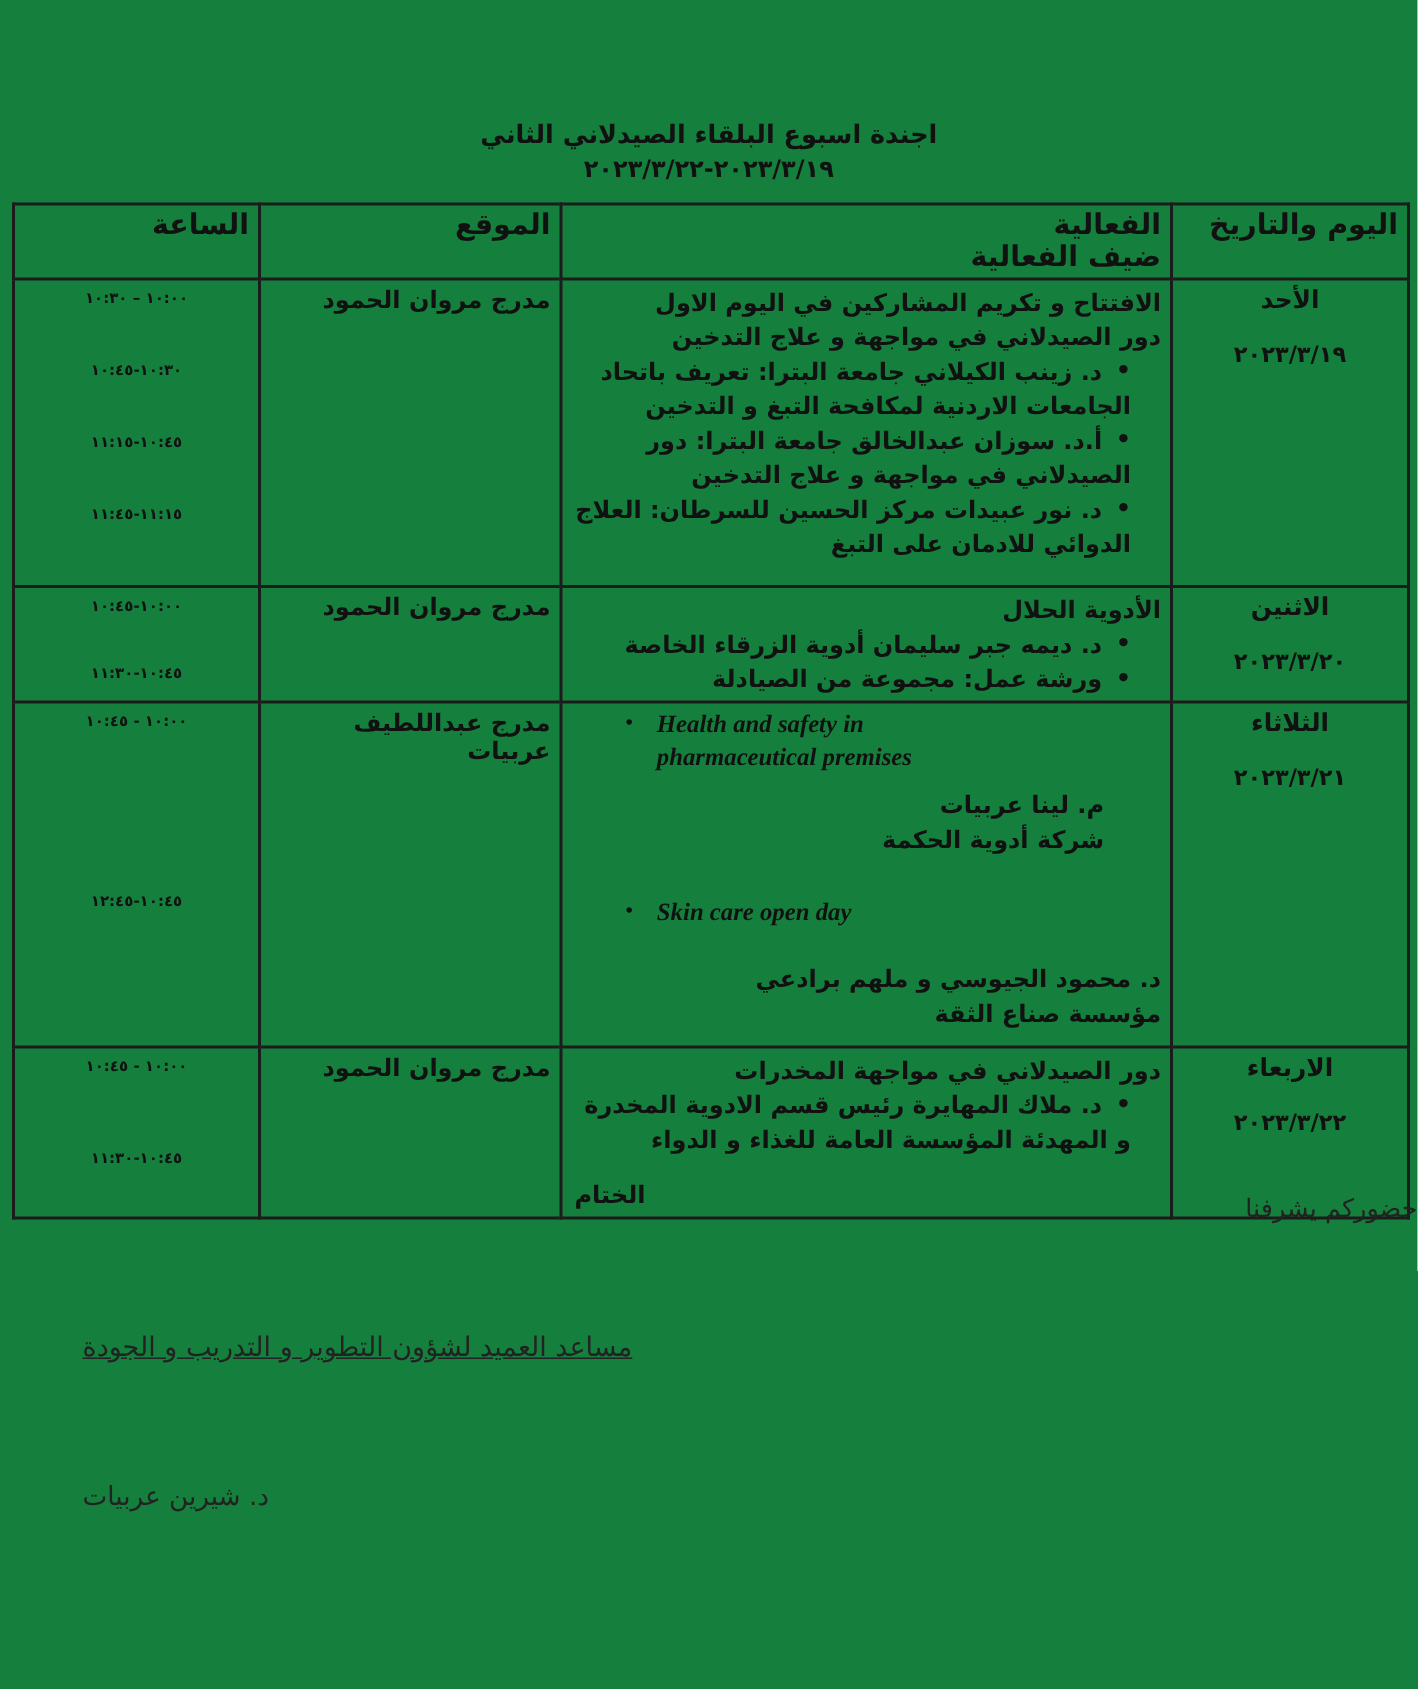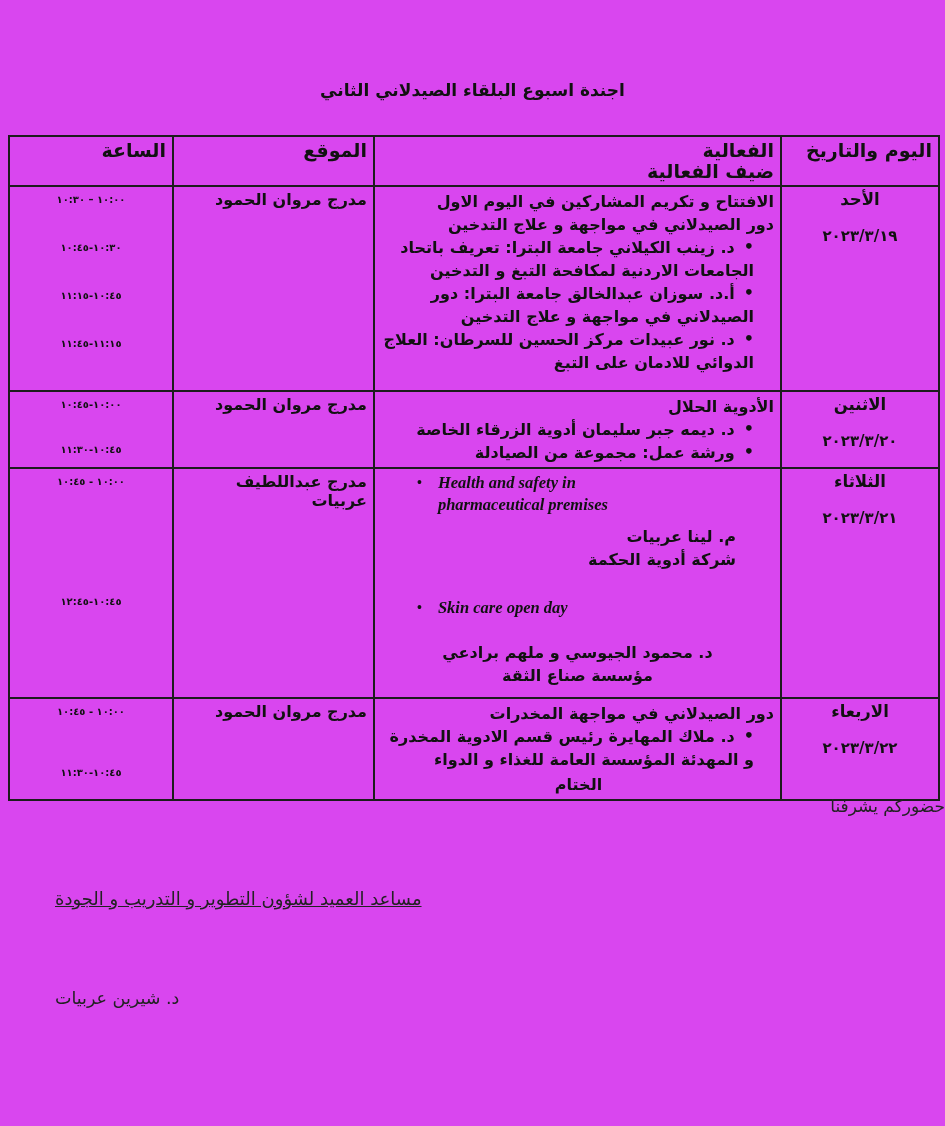"اجندة اسبوع البلقاء الصيدلاني الثاني" .page { background: #d946ef -> #15803d }
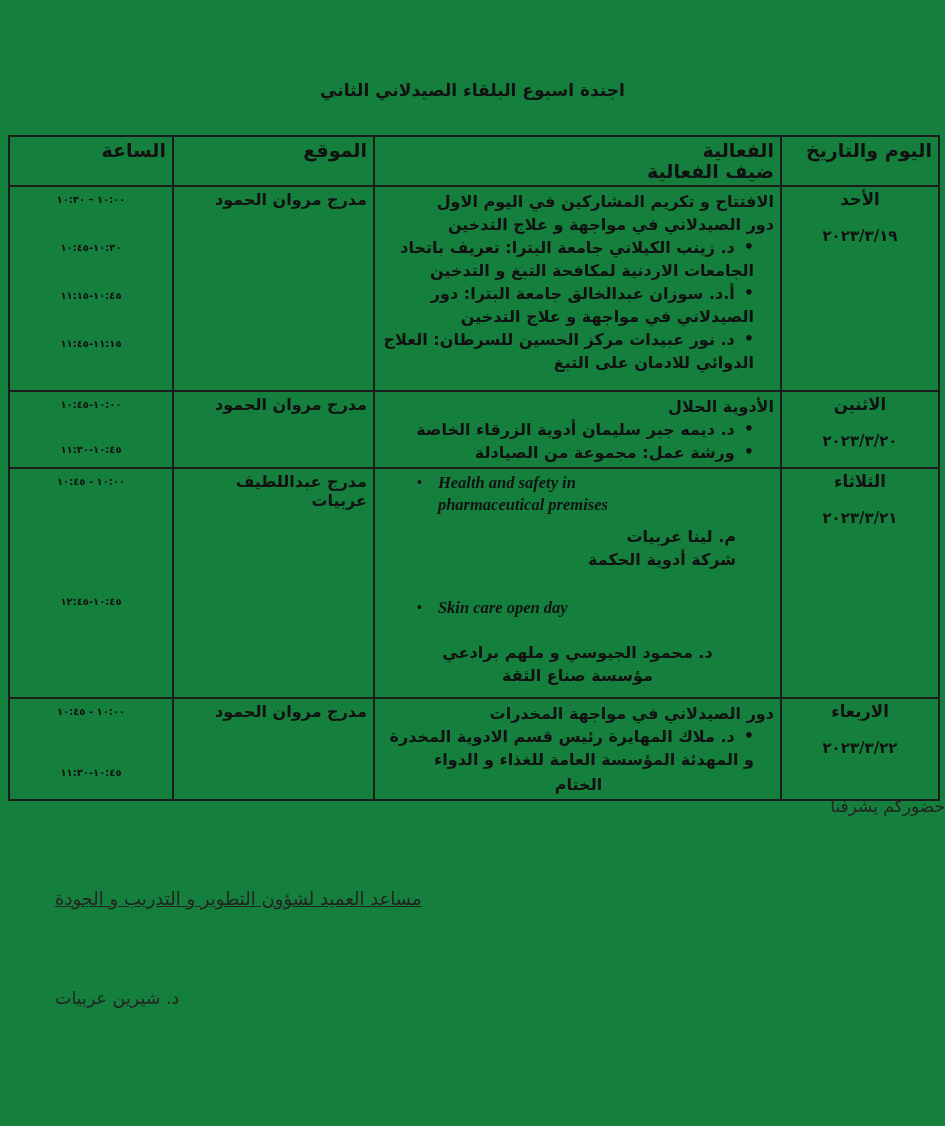"٢٠٢٣/٣/١٩-٢٠٢٣/٣/٢٢" div.t2 { html: none -> <div>٢٠٢٣/٣/١٩-٢٠٢٣/٣/٢٢</div> }
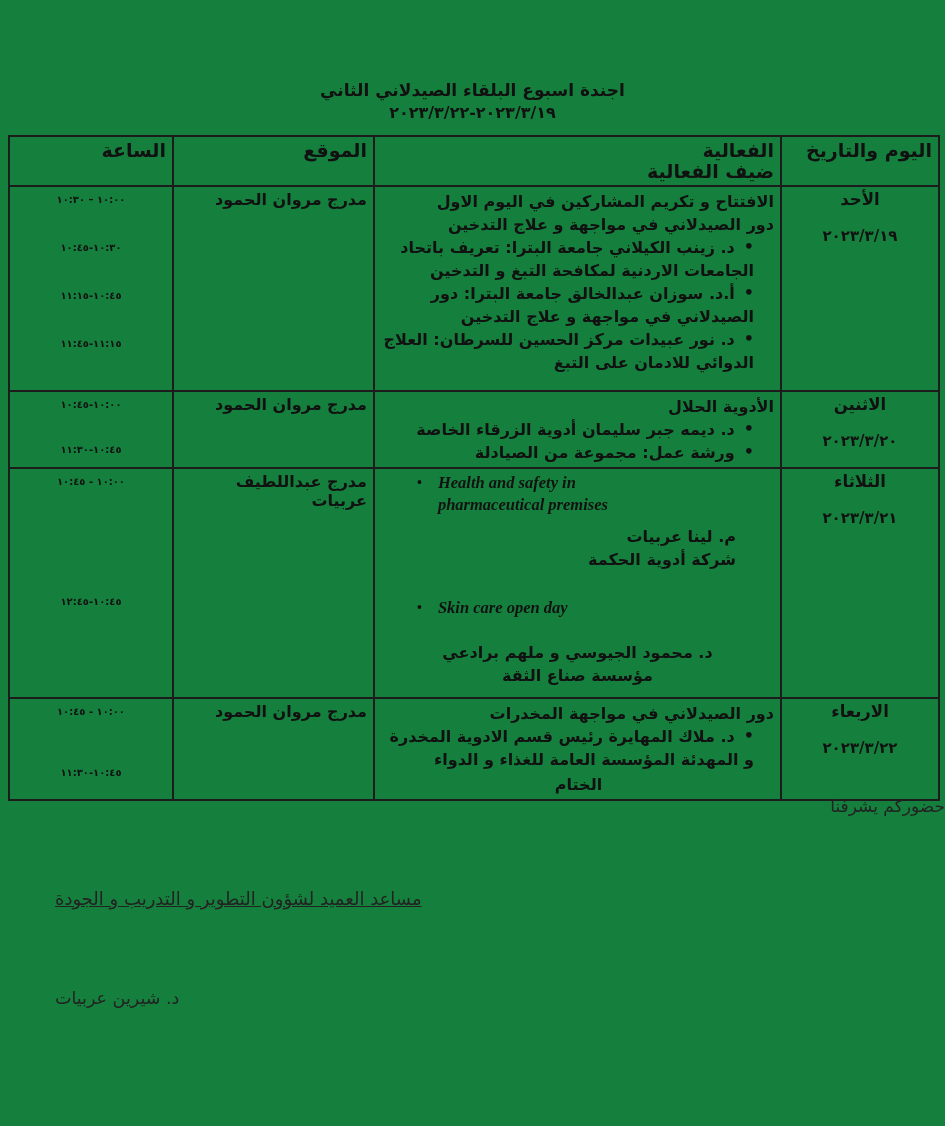"د. محمود الجيوسي و ملهم" .g2 { text-align: center -> none }
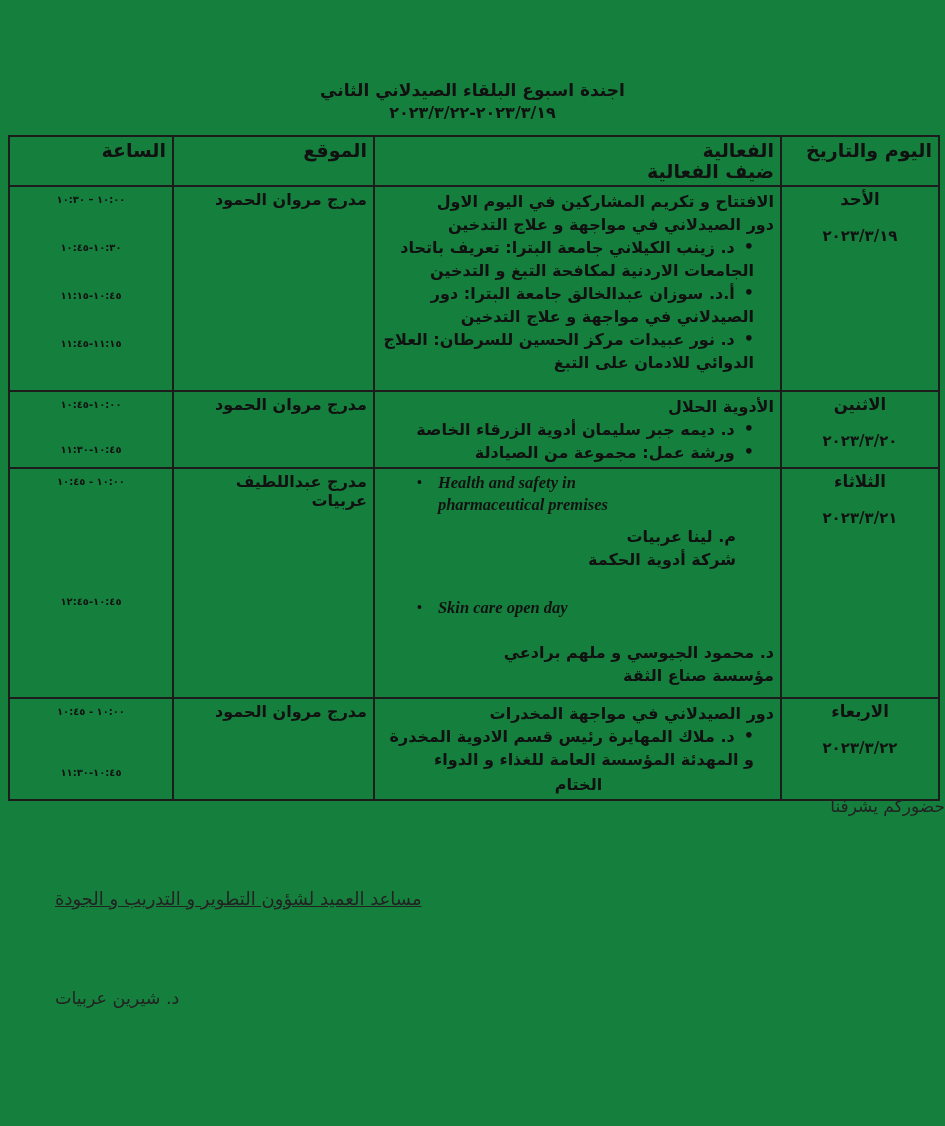"الختام" .closing-line { margin-top: 2px -> 14px; text-align: center -> left }
